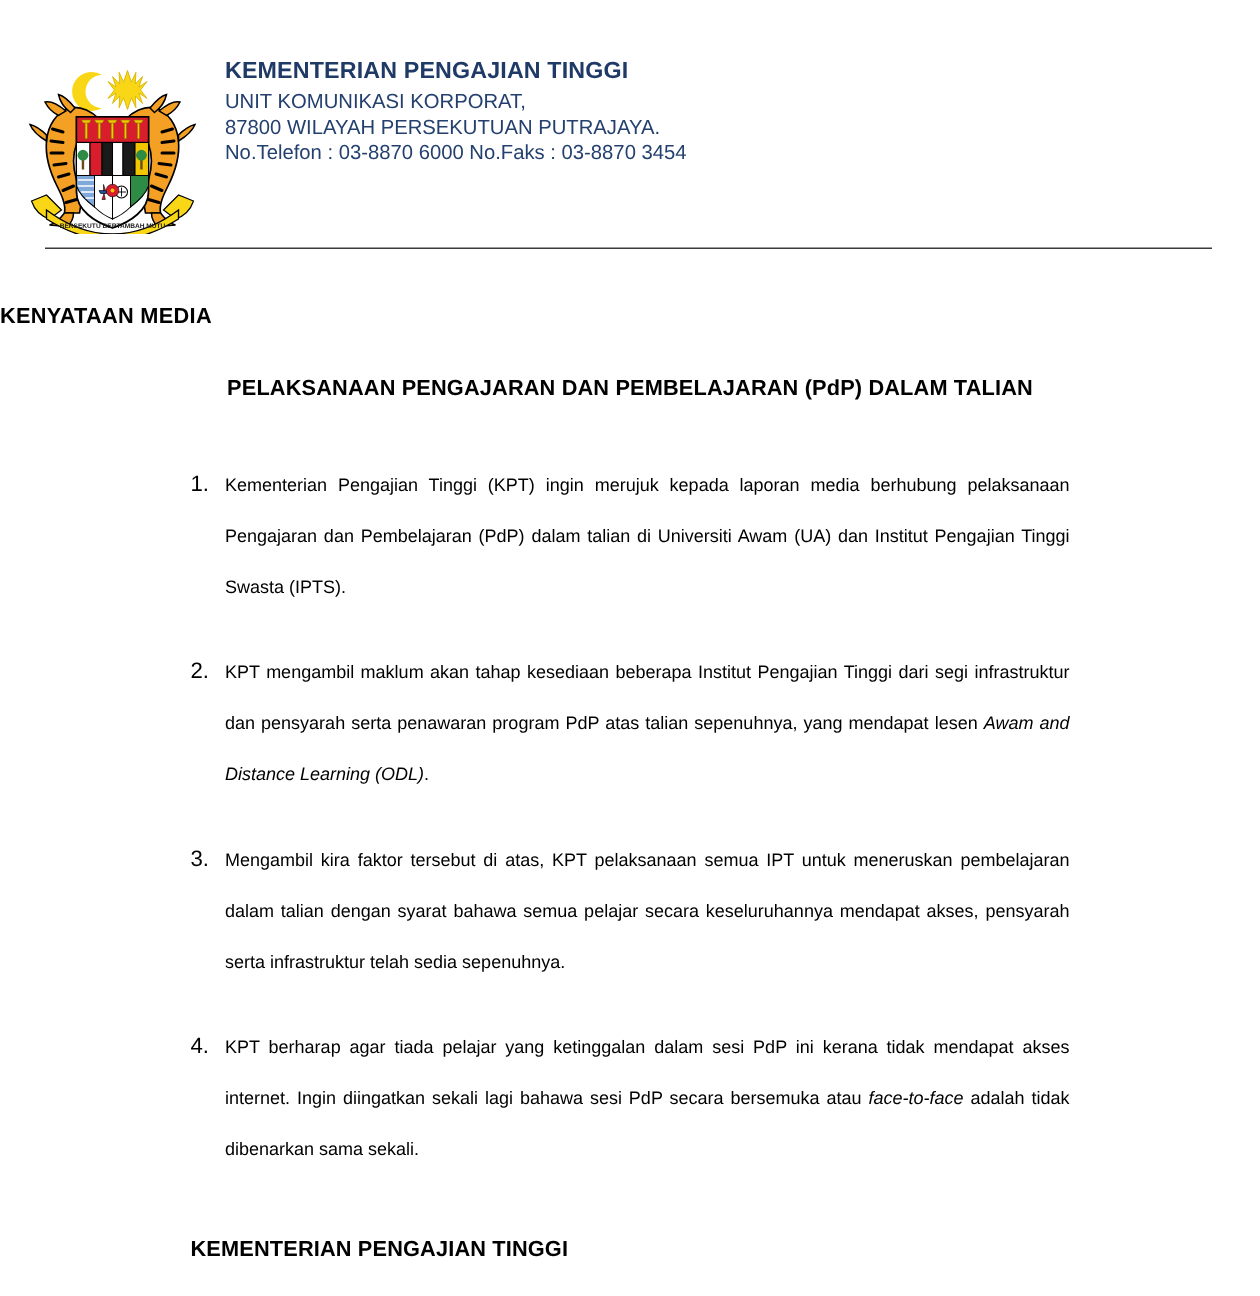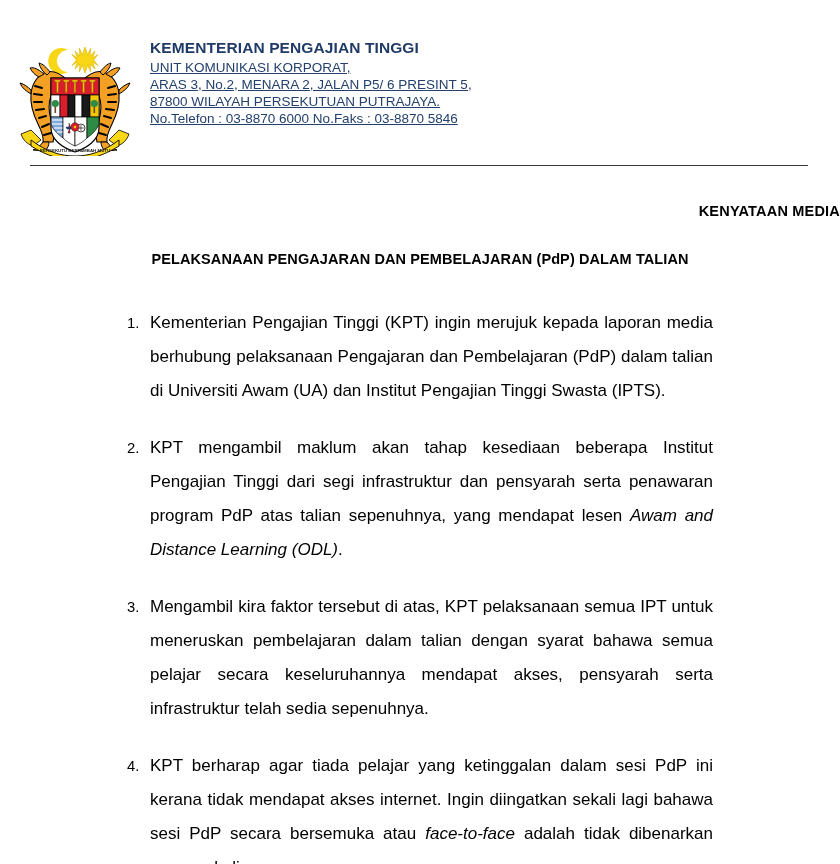"UNIT KOMUNIKASI KORPORAT," .addr-line { text-decoration: underline -> none }
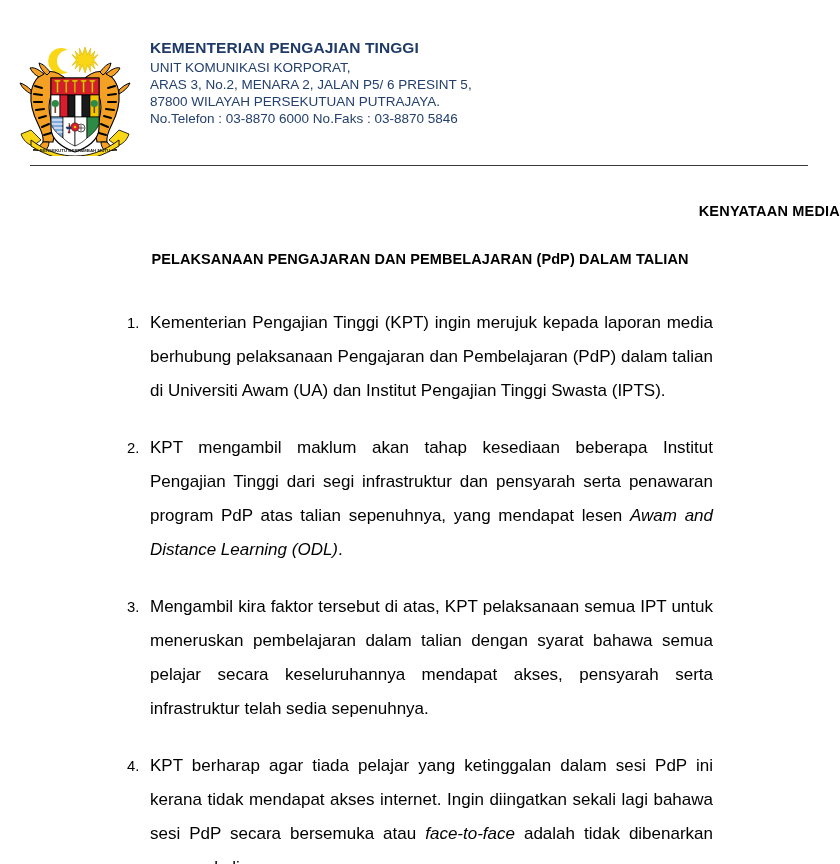"ARAS 3, No.2, MENARA 2," div.addr-line { html: <div>ARAS 3, No.2, MENARA 2, JALAN P5/ 6 PRESINT 5,</div> -> none }
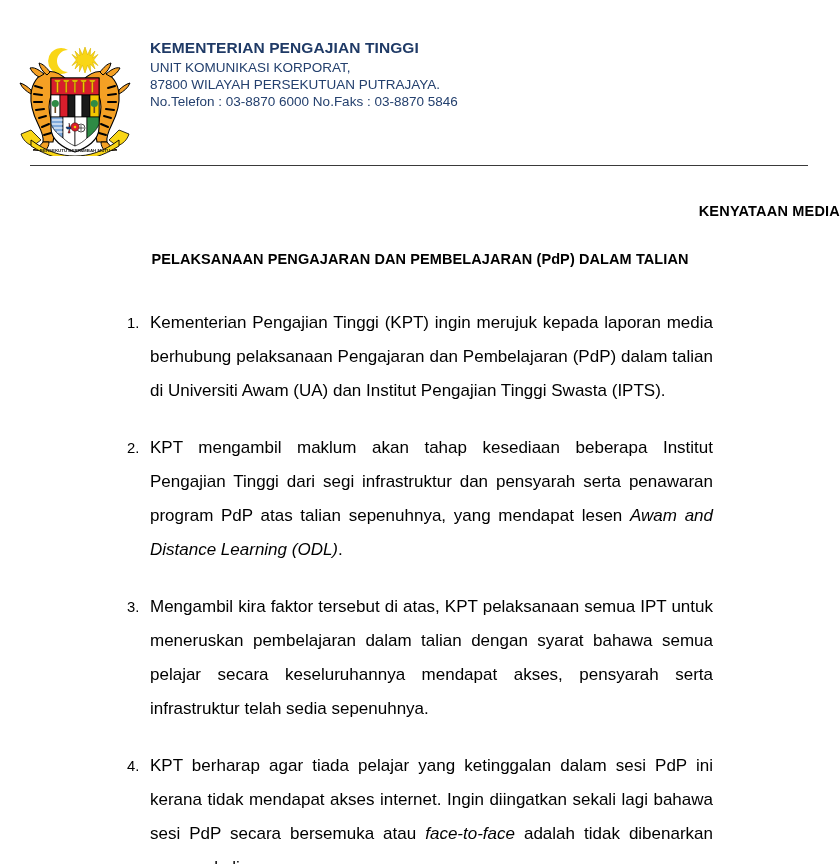"No.Telefon : 03-8870 6000 No.Faks" div.addr-line { text: 5846 -> 3454 }
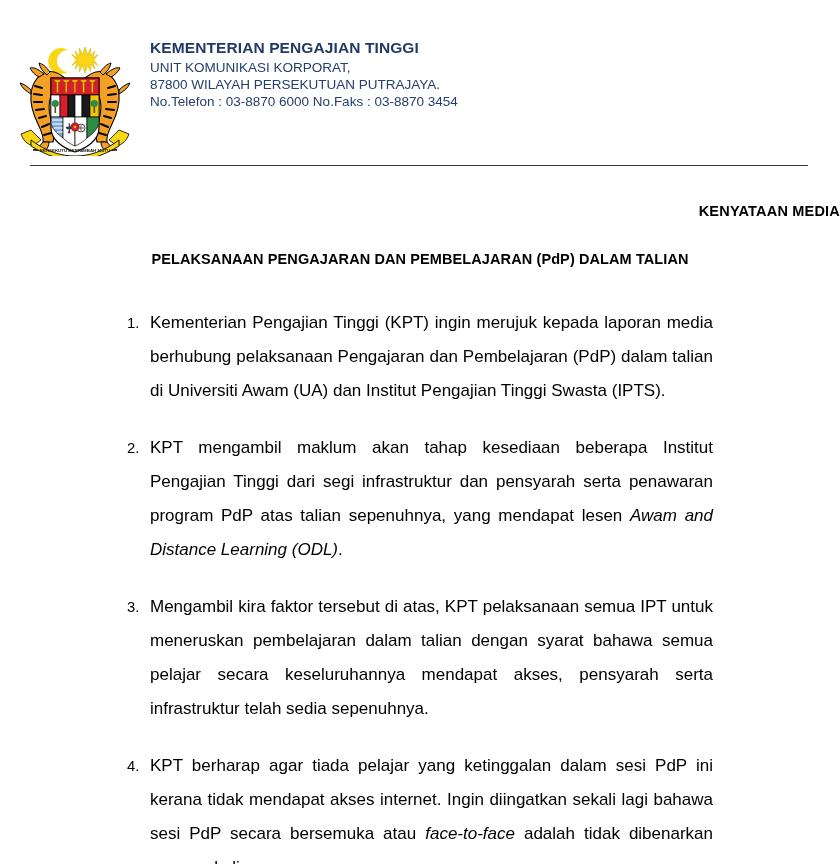"KENYATAAN MEDIA" .doc-title { text-align: right -> left }
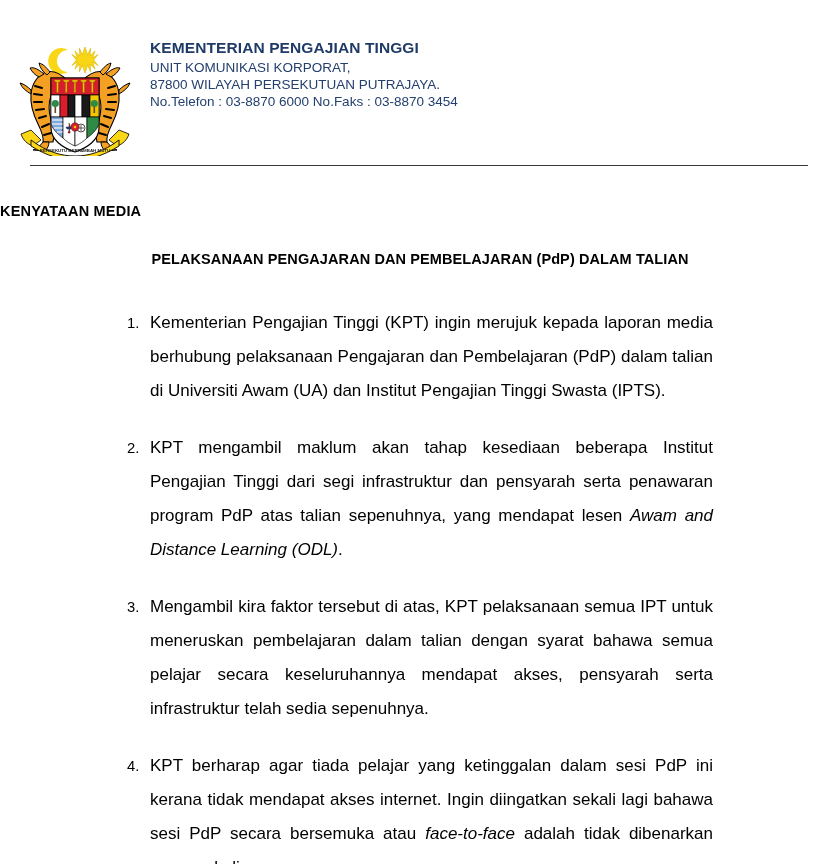"Kementerian Pengajian Tinggi (KPT) ingin" .para-text { font-size: 17px -> 12px }
